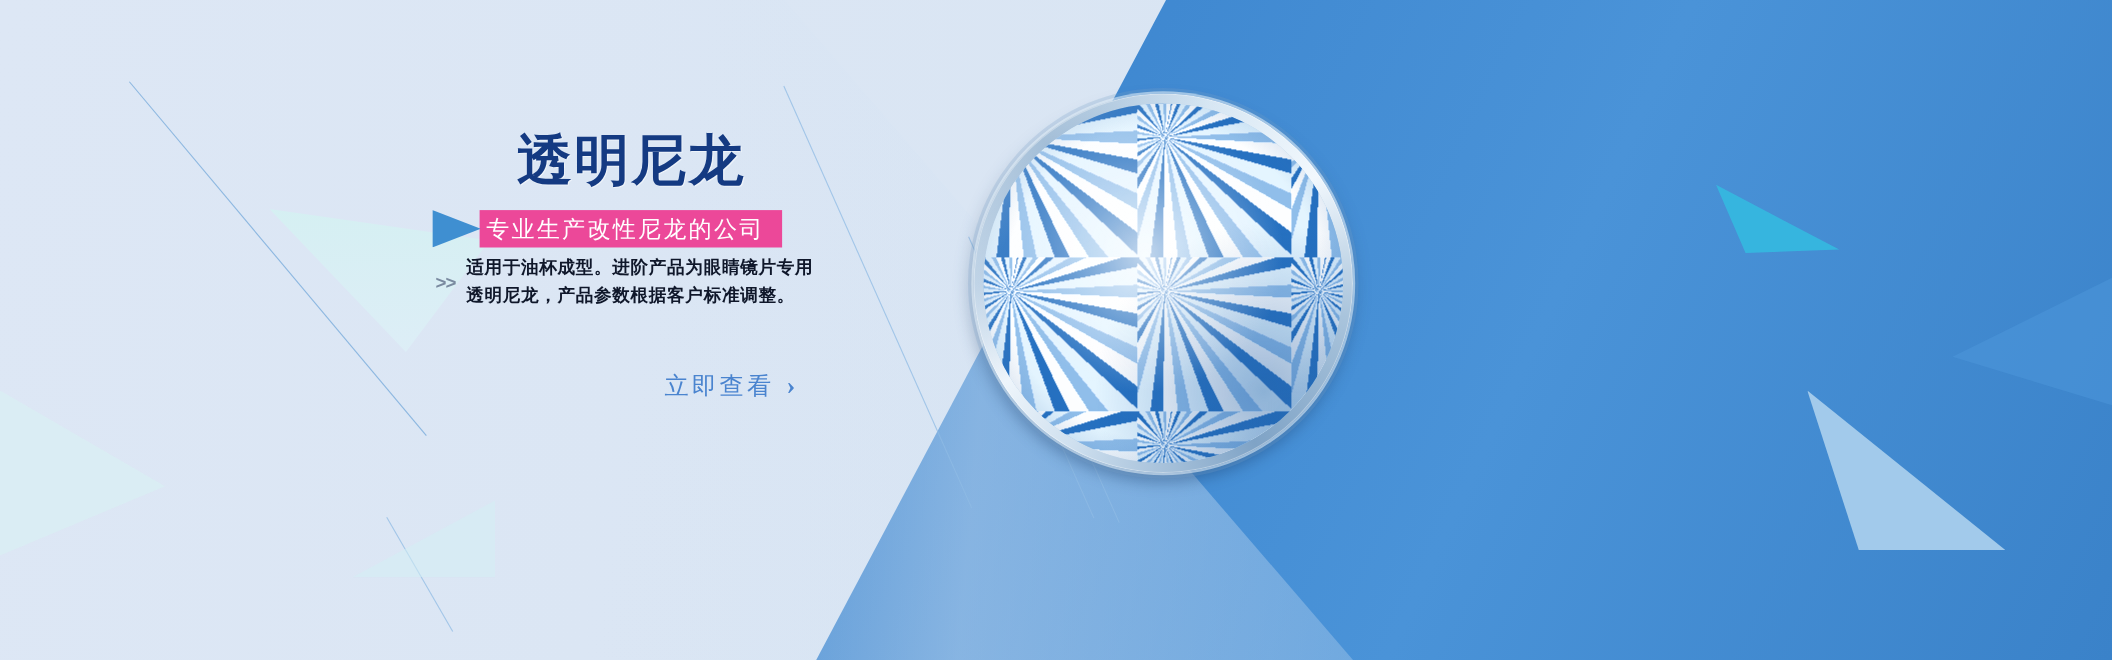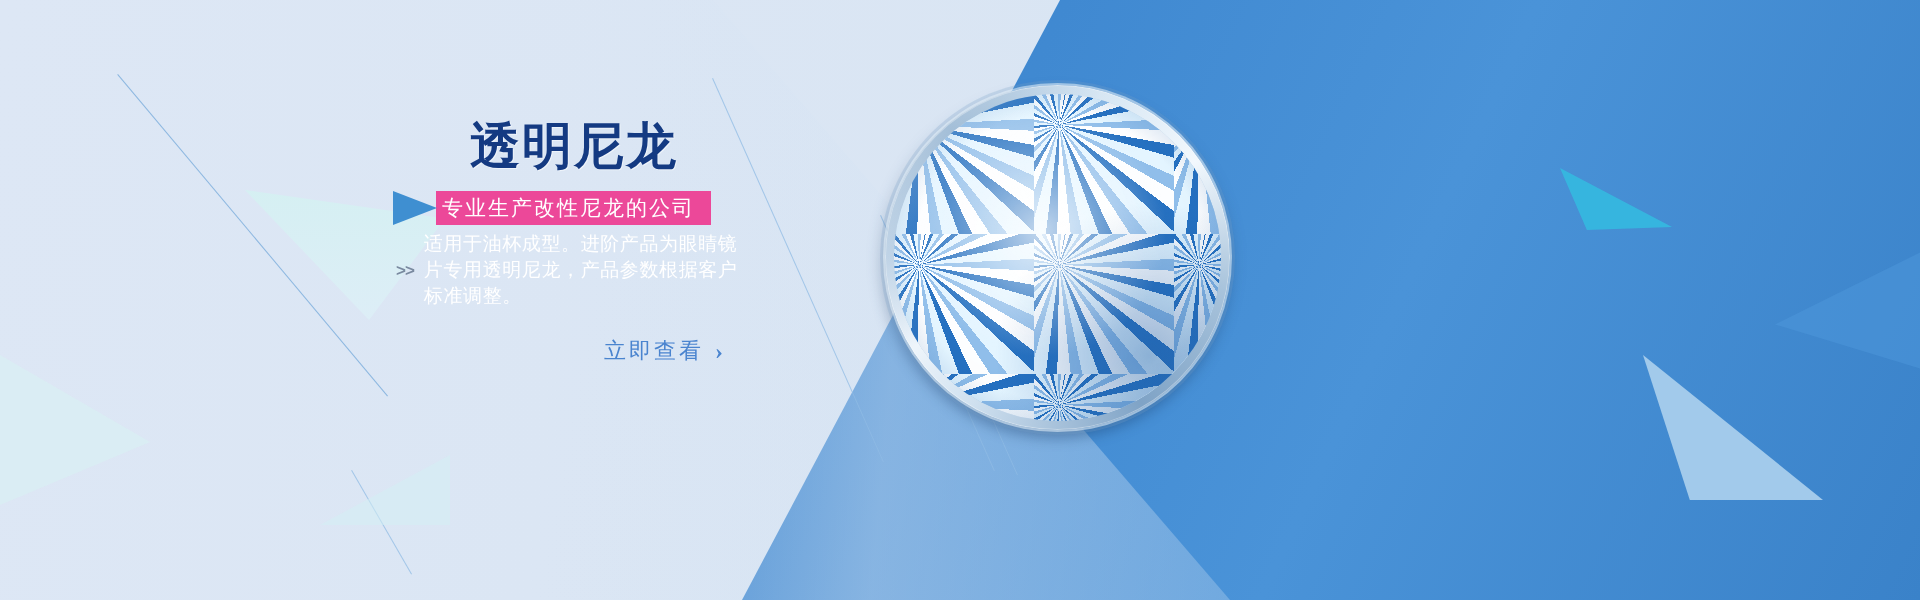"适用于油杯成型。进阶产品为眼睛镜片专用透明尼龙，产品参数根据客户标准调整。" .desc-text { color: #ffffff -> #0f172a; font-size: 19px -> 16px; font-weight: none -> bold }
